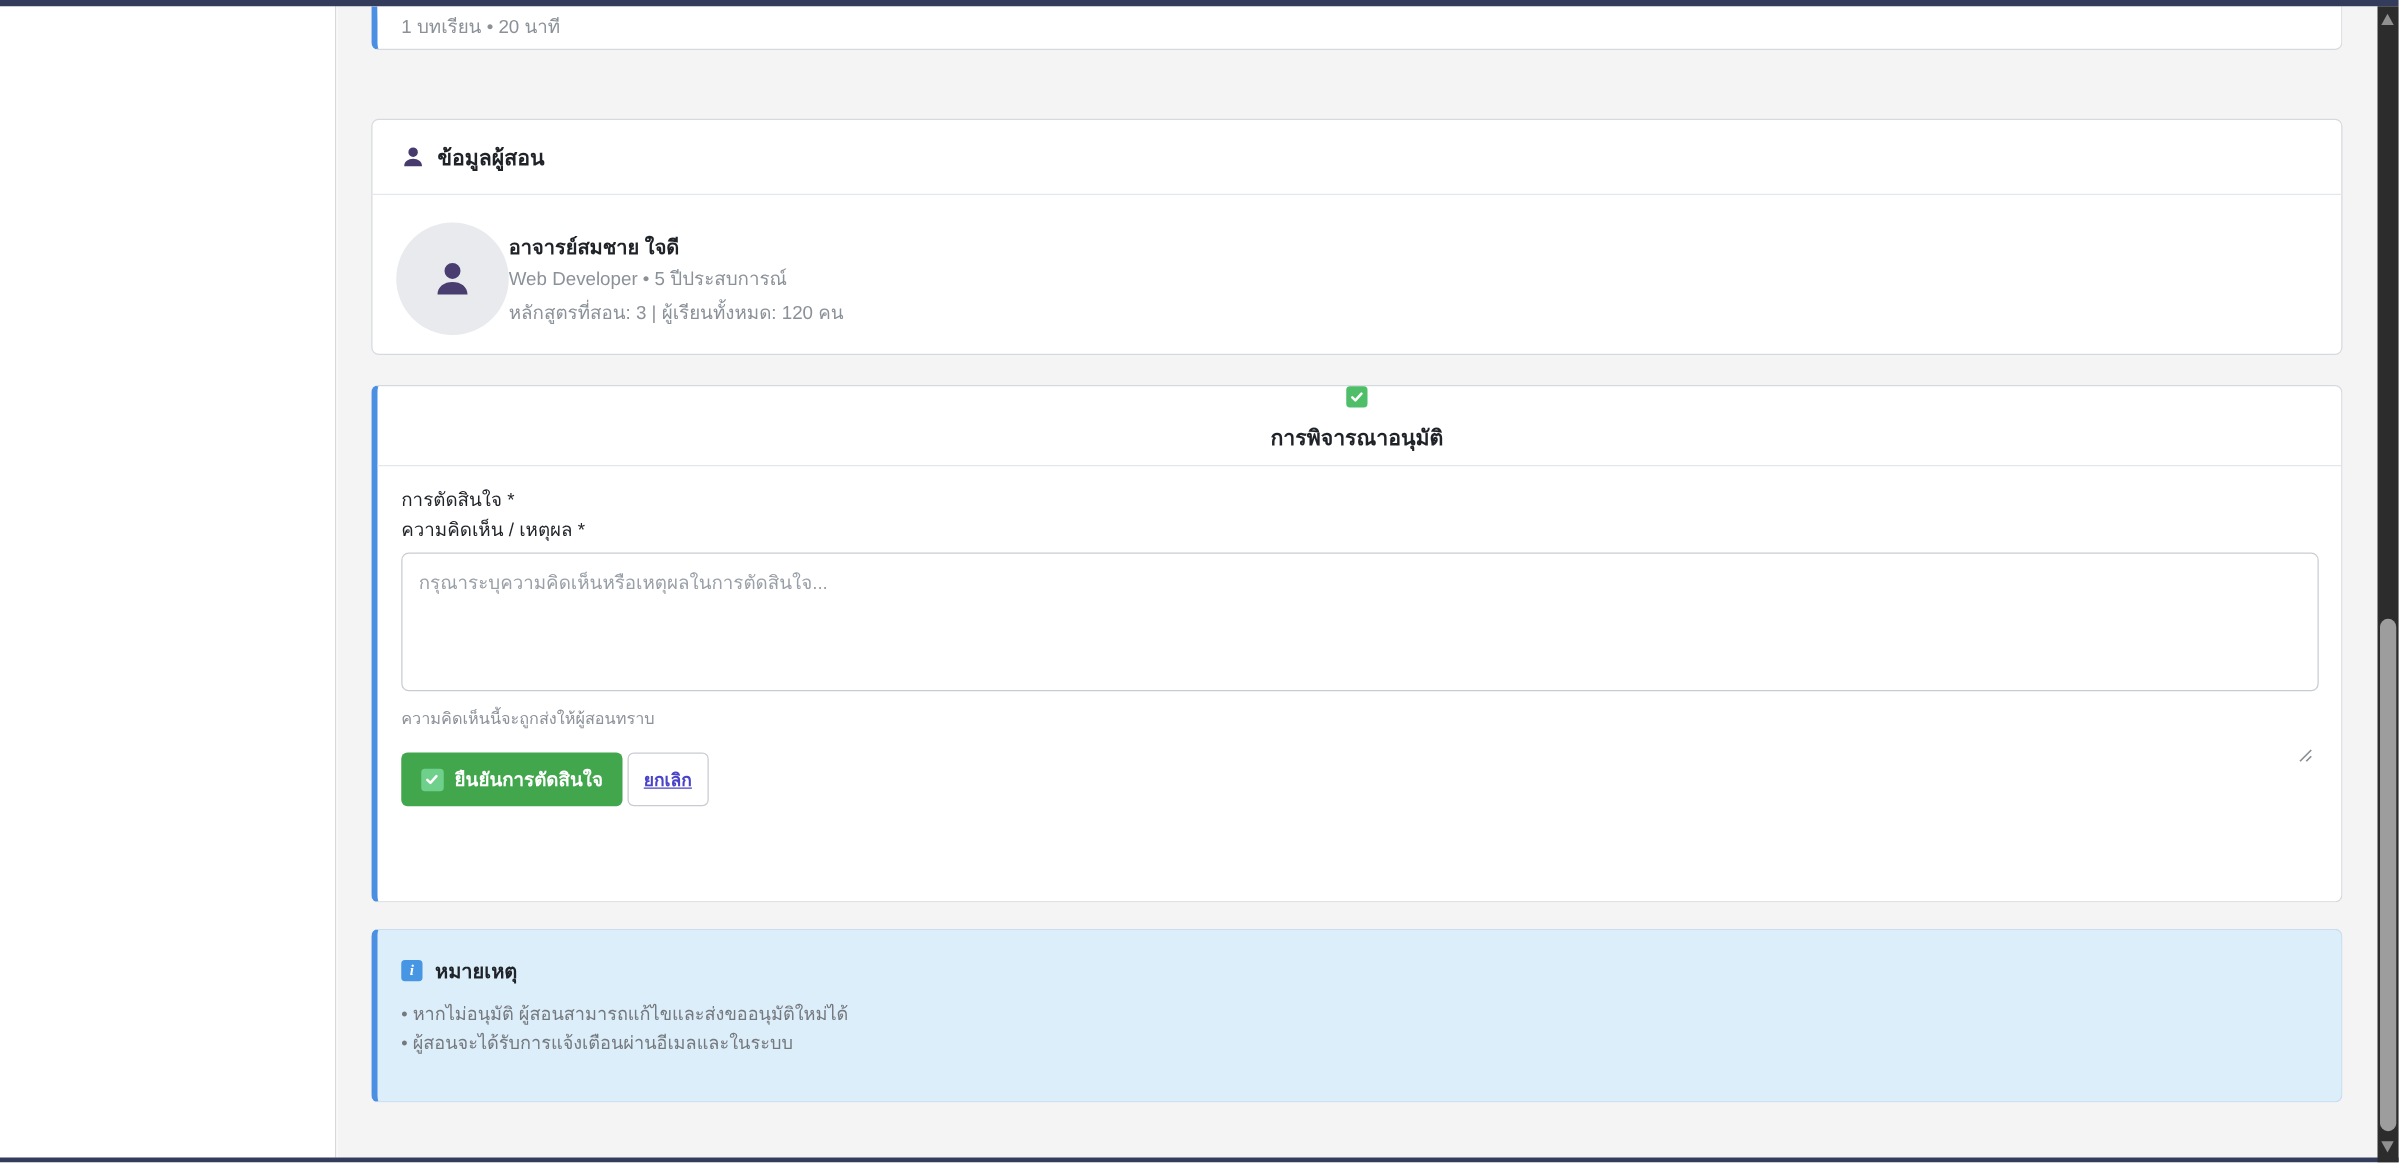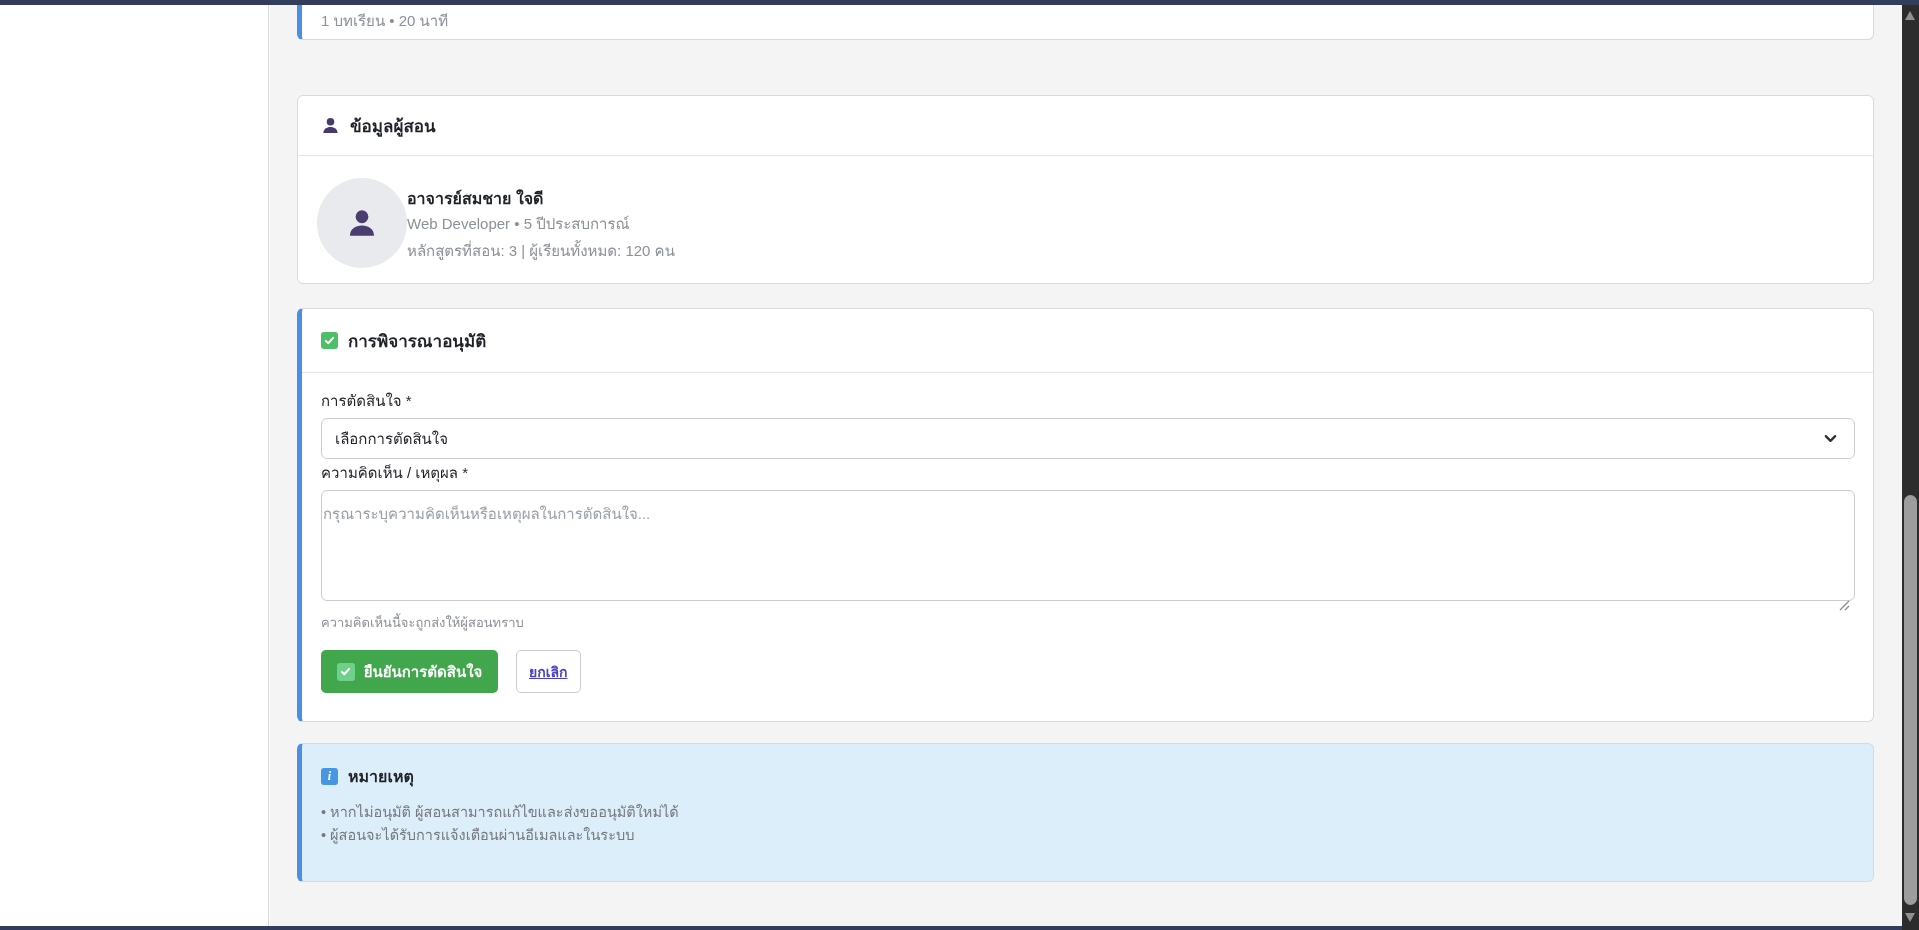"การพิจารณาอนุมัติ" .card-approval .card-header { flex-direction: none -> column }
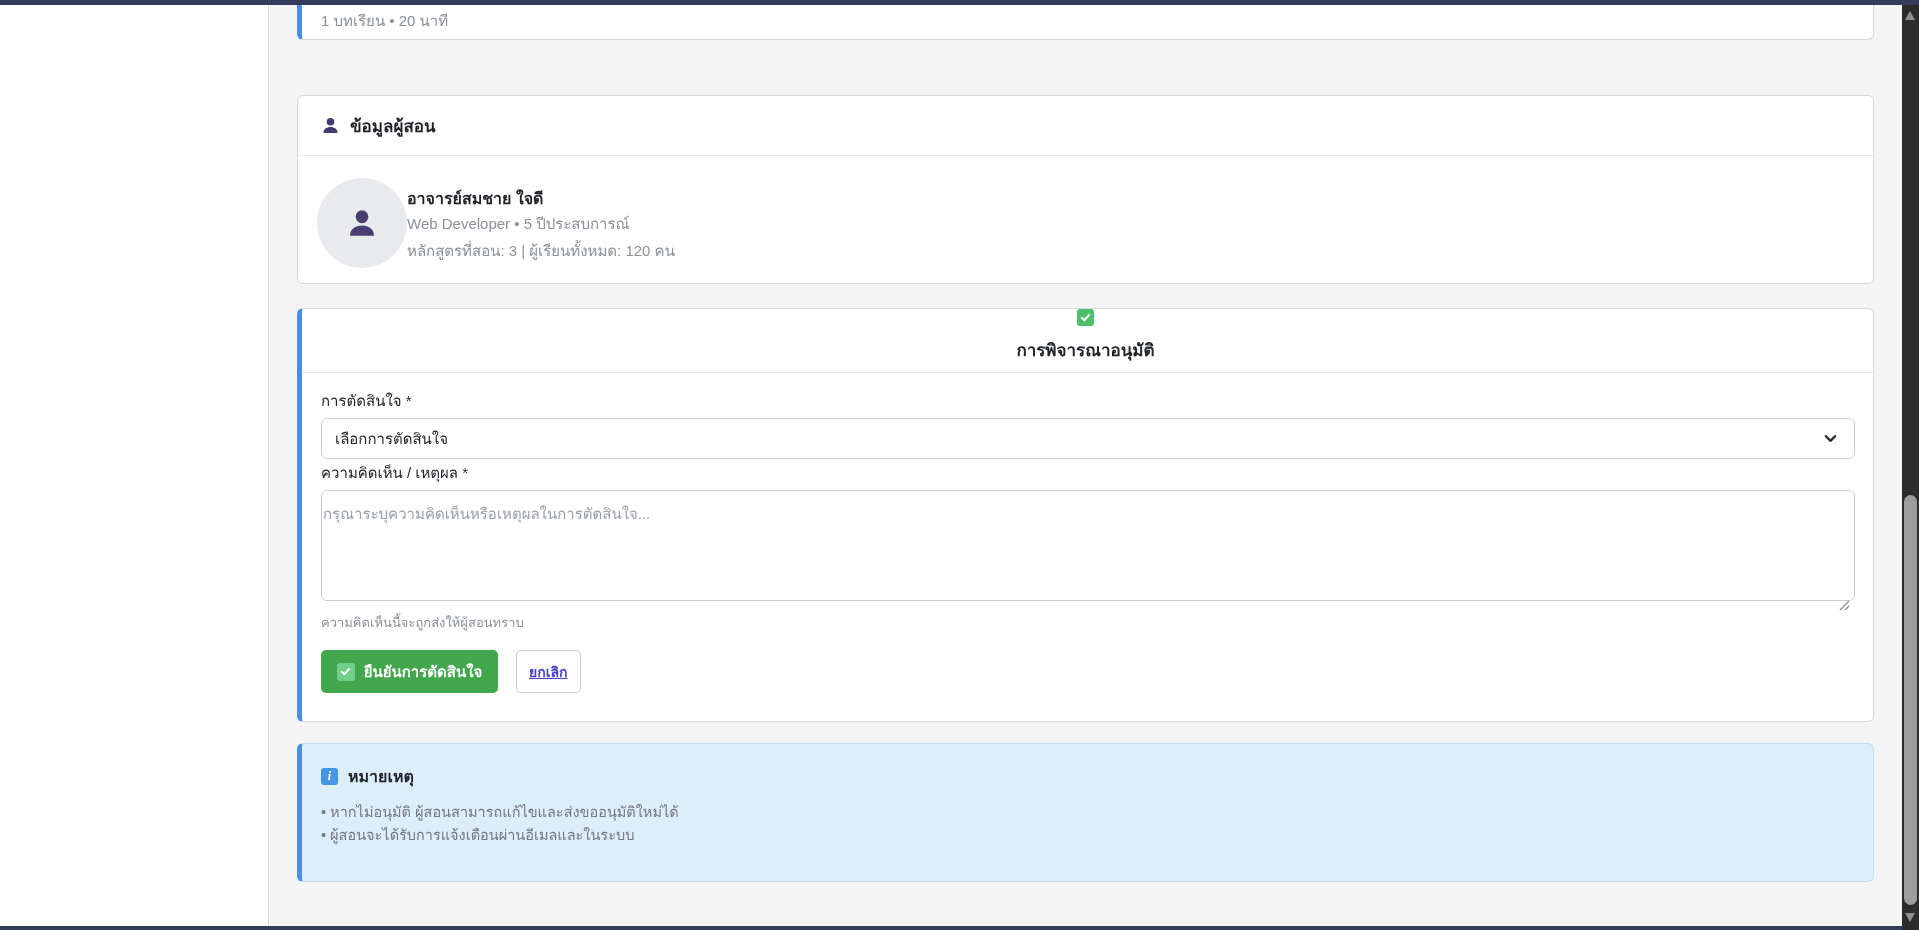"เลือกการตัดสินใจ" div.sel-wrap { html: <div> <select> <option>เลือกการตัดสินใจ</option> </select> <span> <svg> <path></path> </svg> </span> </div> -> none }
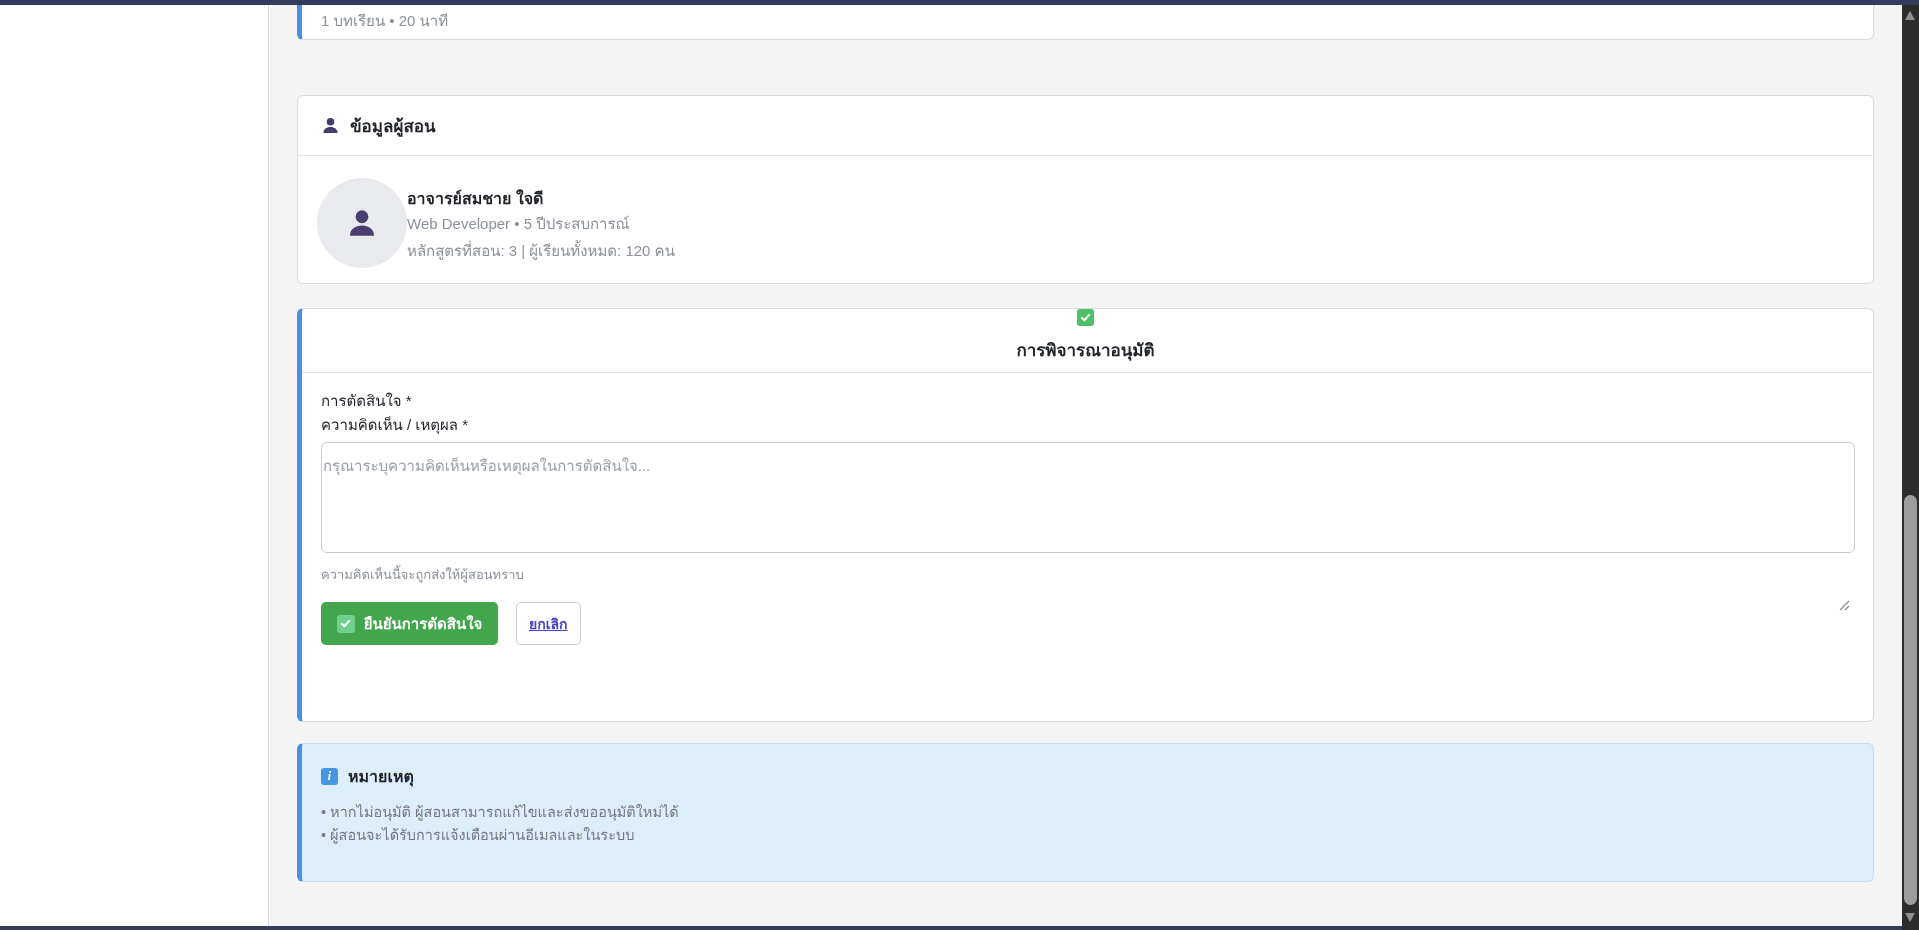"กรุณาระบุความคิดเห็นหรือเหตุผลในการตัดสิ" textarea.comment { padding: 11px 1px -> 11px 13px }
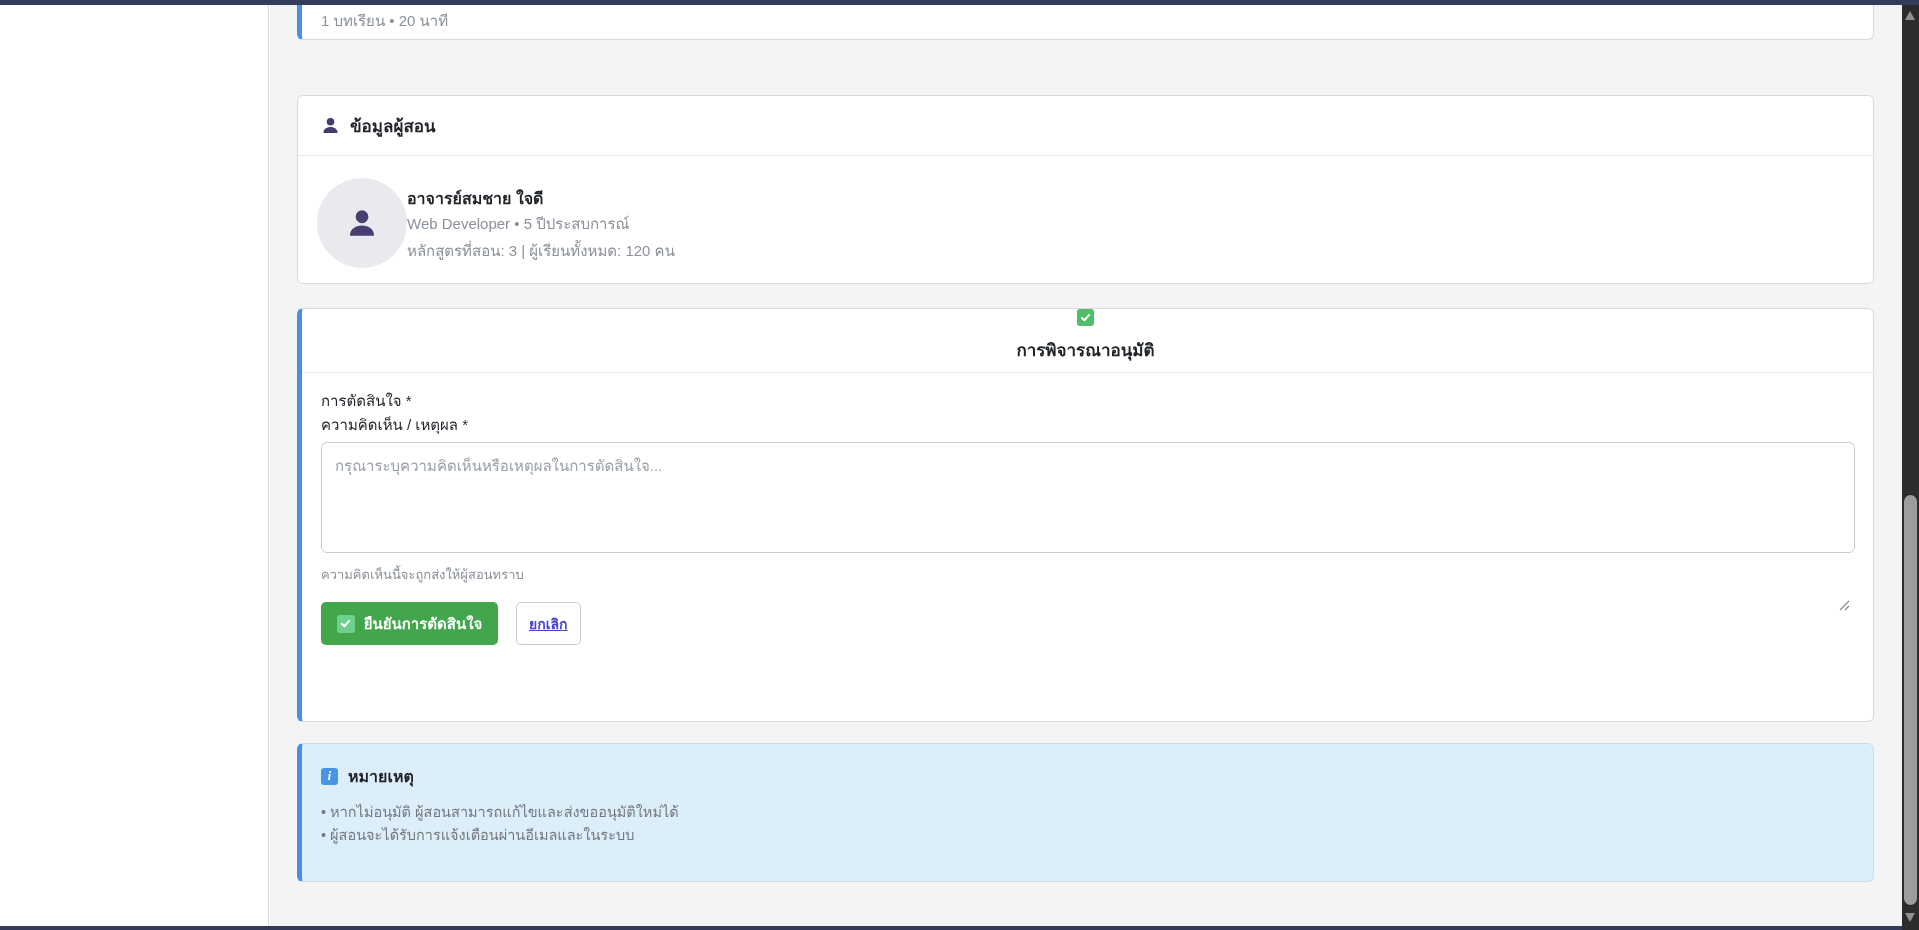"ยืนยันการตัดสินใจ" .btn-row { gap: 18px -> 4px }
